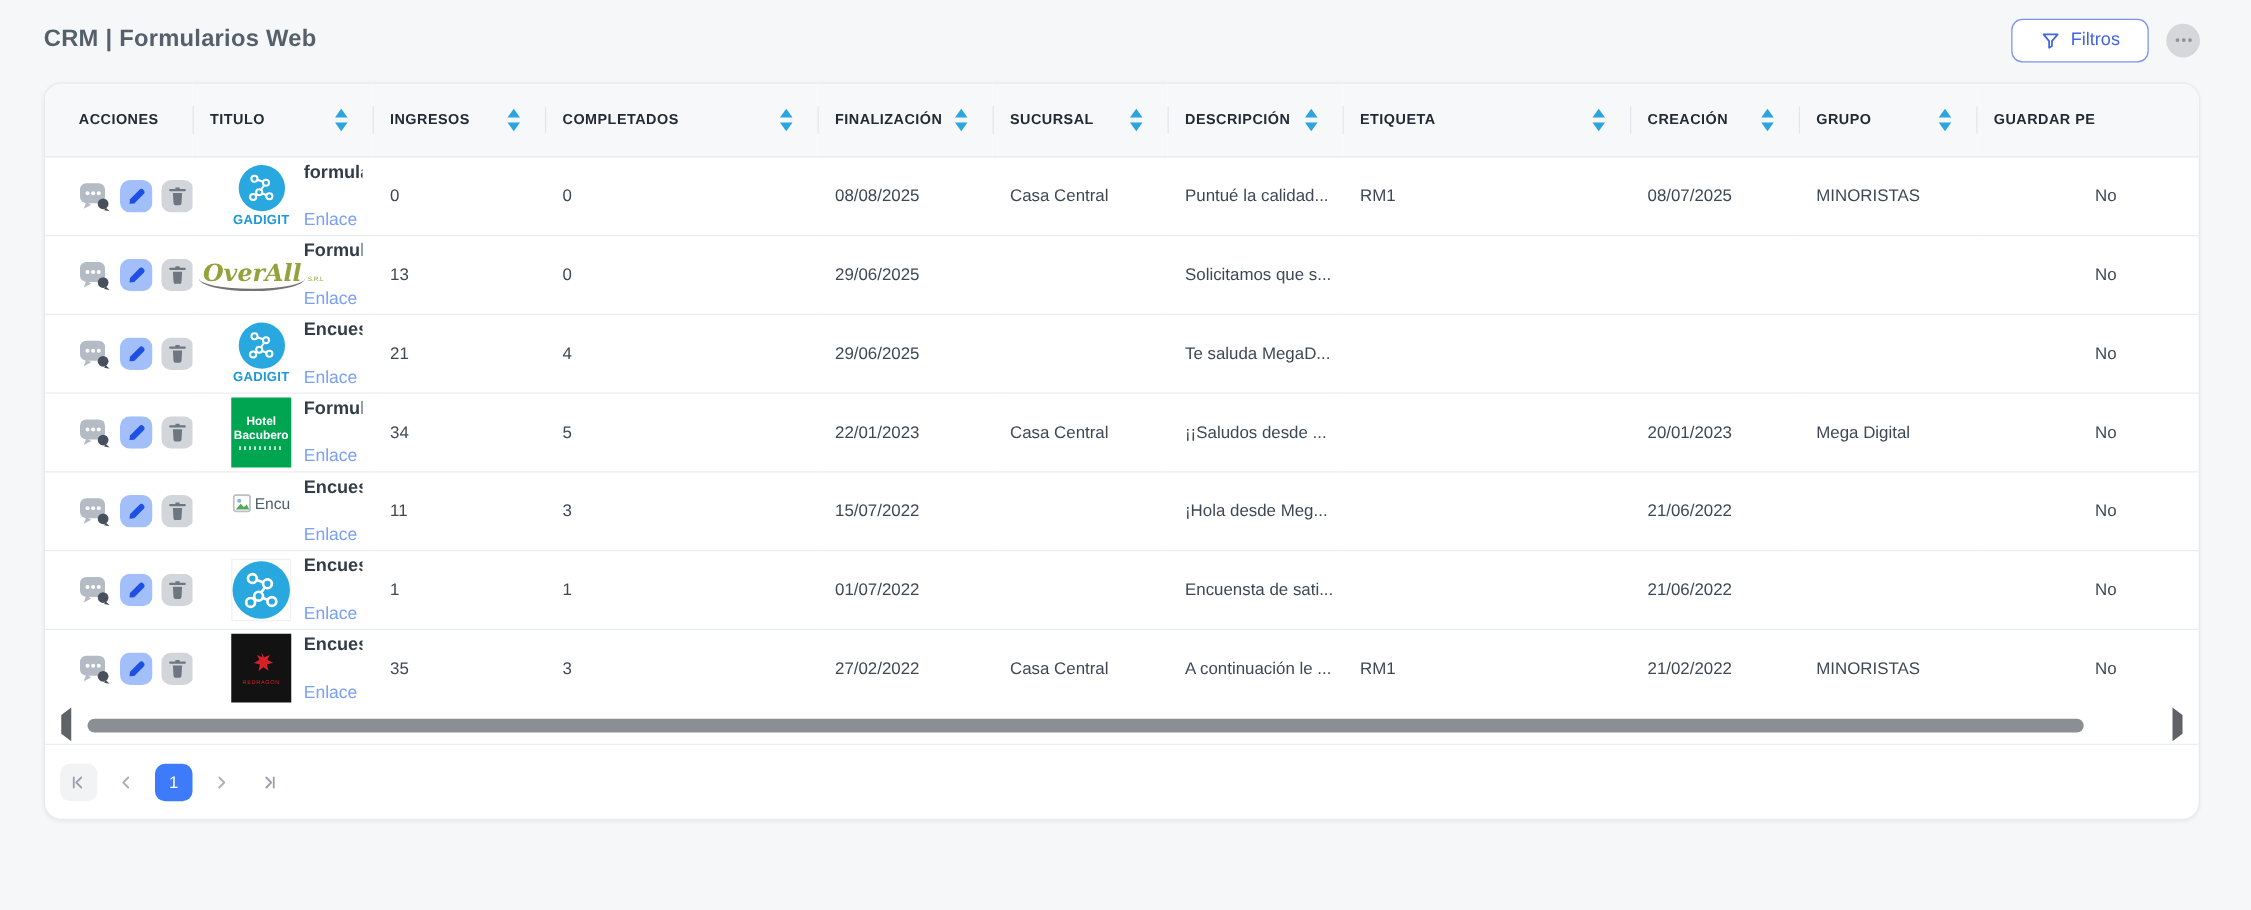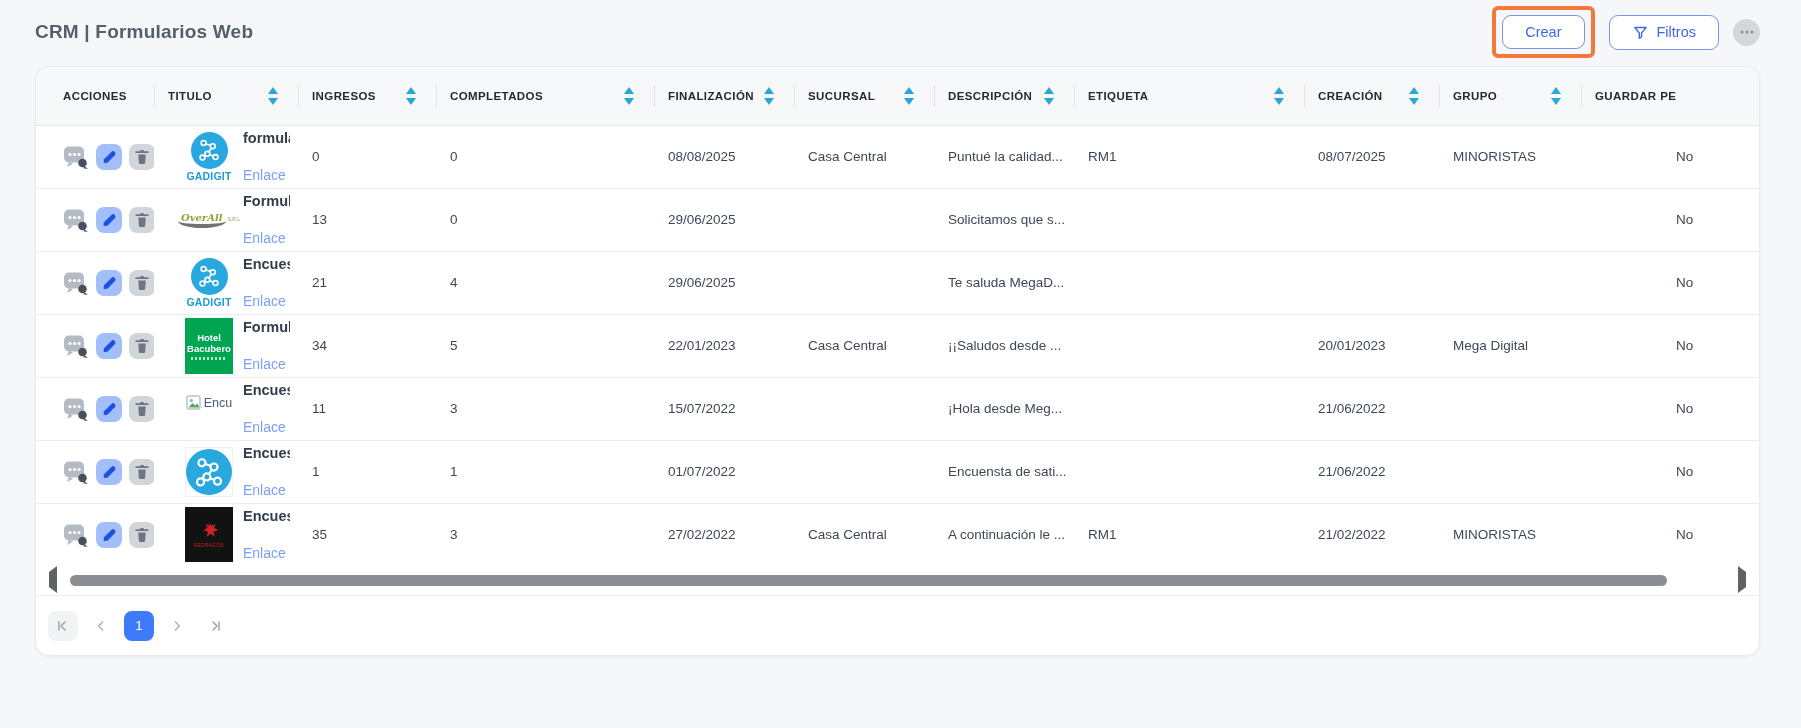"Crear" div.crear-highlight { html: <div> <button>Crear</button> </div> -> none }
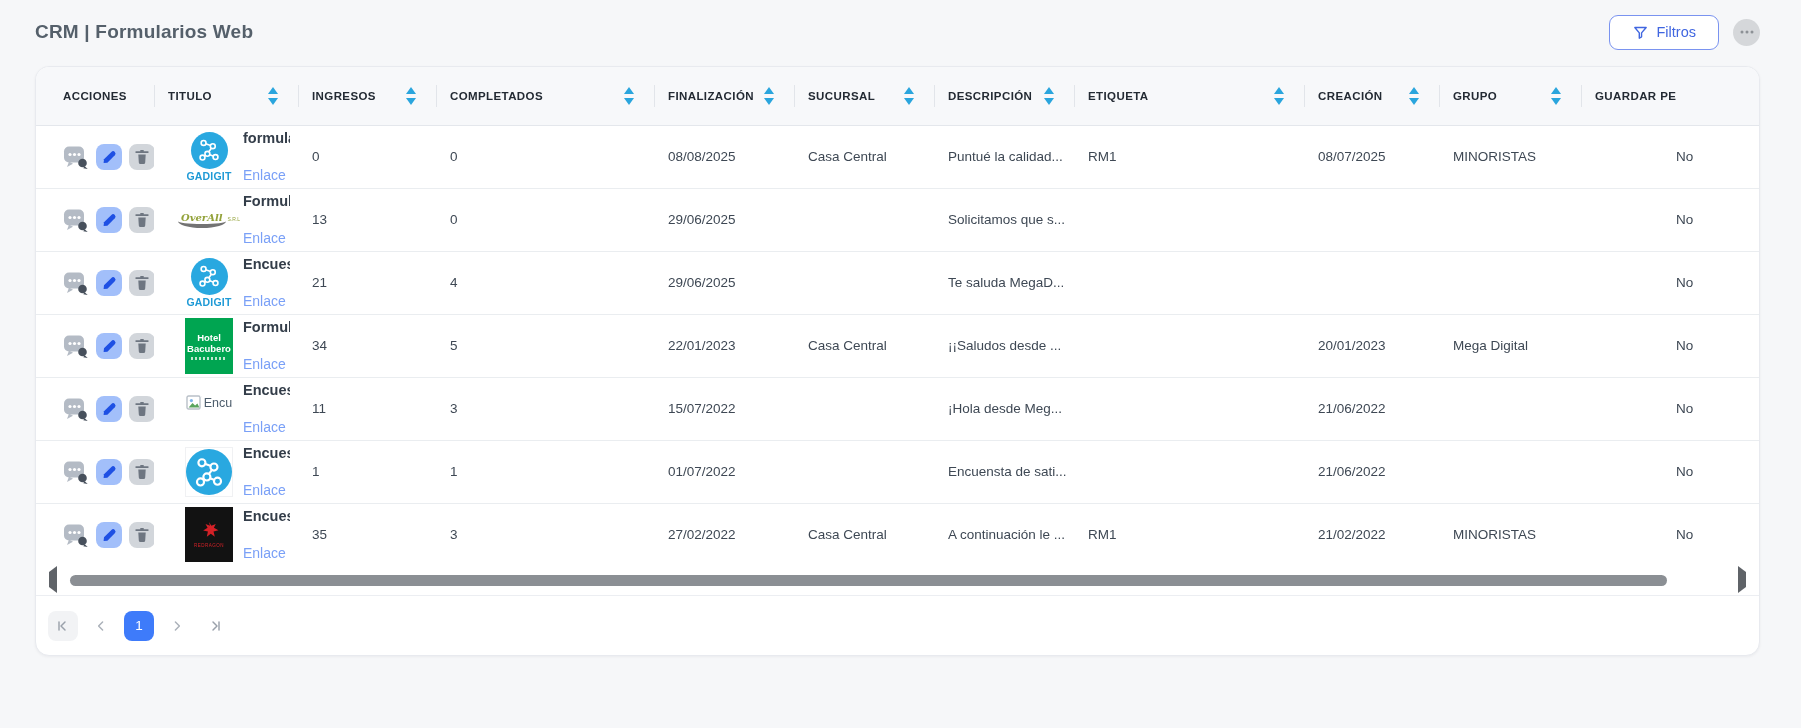"OverAll" .ov-t { border-bottom: 4px solid #737373 -> 2px solid #737373; font-size: 10px -> 19px }
